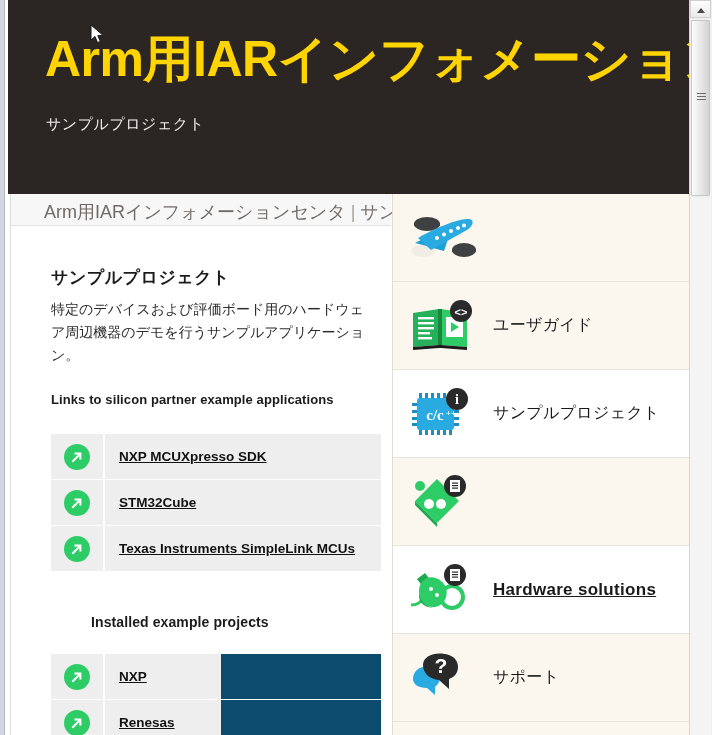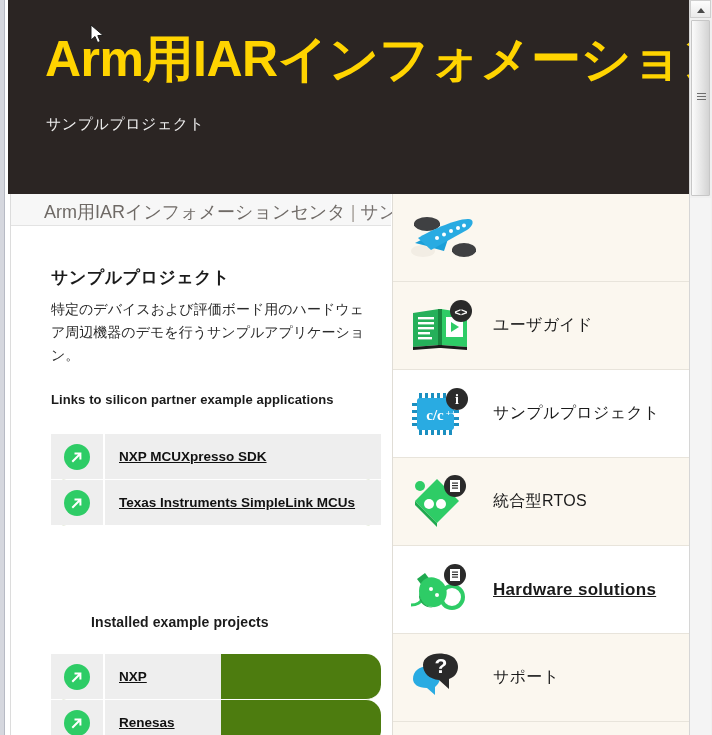"NXP MCUXpresso SDK" .linkrow { background: #4d7c0f -> #0c4a6e; border-radius: 15px -> none }
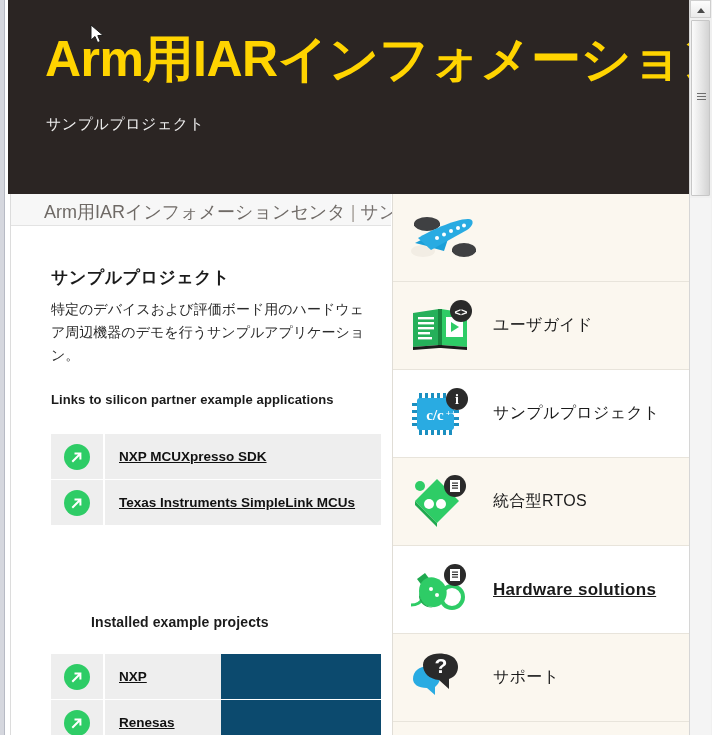"STM32Cube" div.linkrow { html: none -> <div> <div> <span> <svg> <path></path> </svg> </span> </div> <div> <span>STM32Cube</span> </div> </div> }
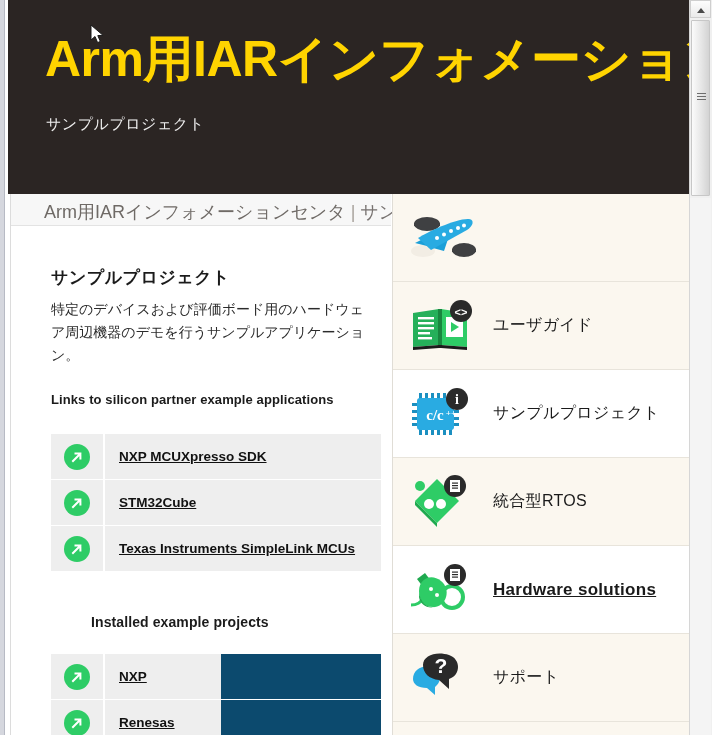"統合型RTOS" div.nav-label { html: <div>統合型RTOS</div> -> none }
